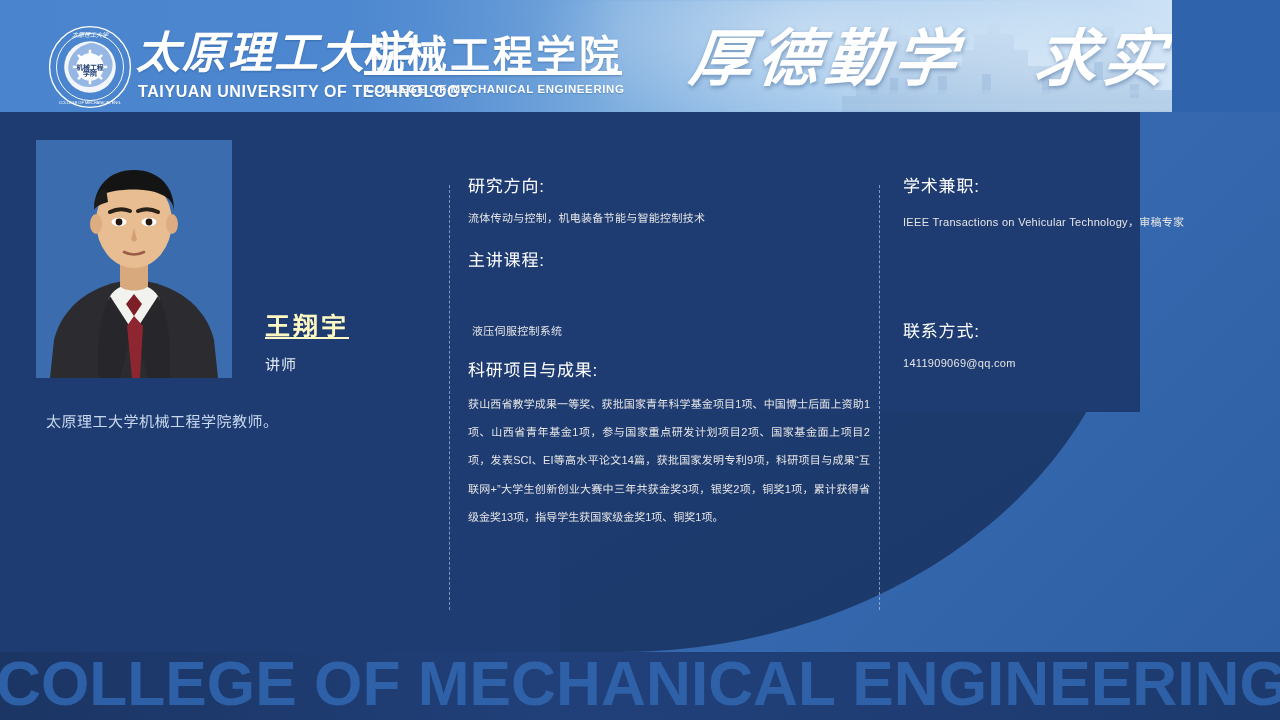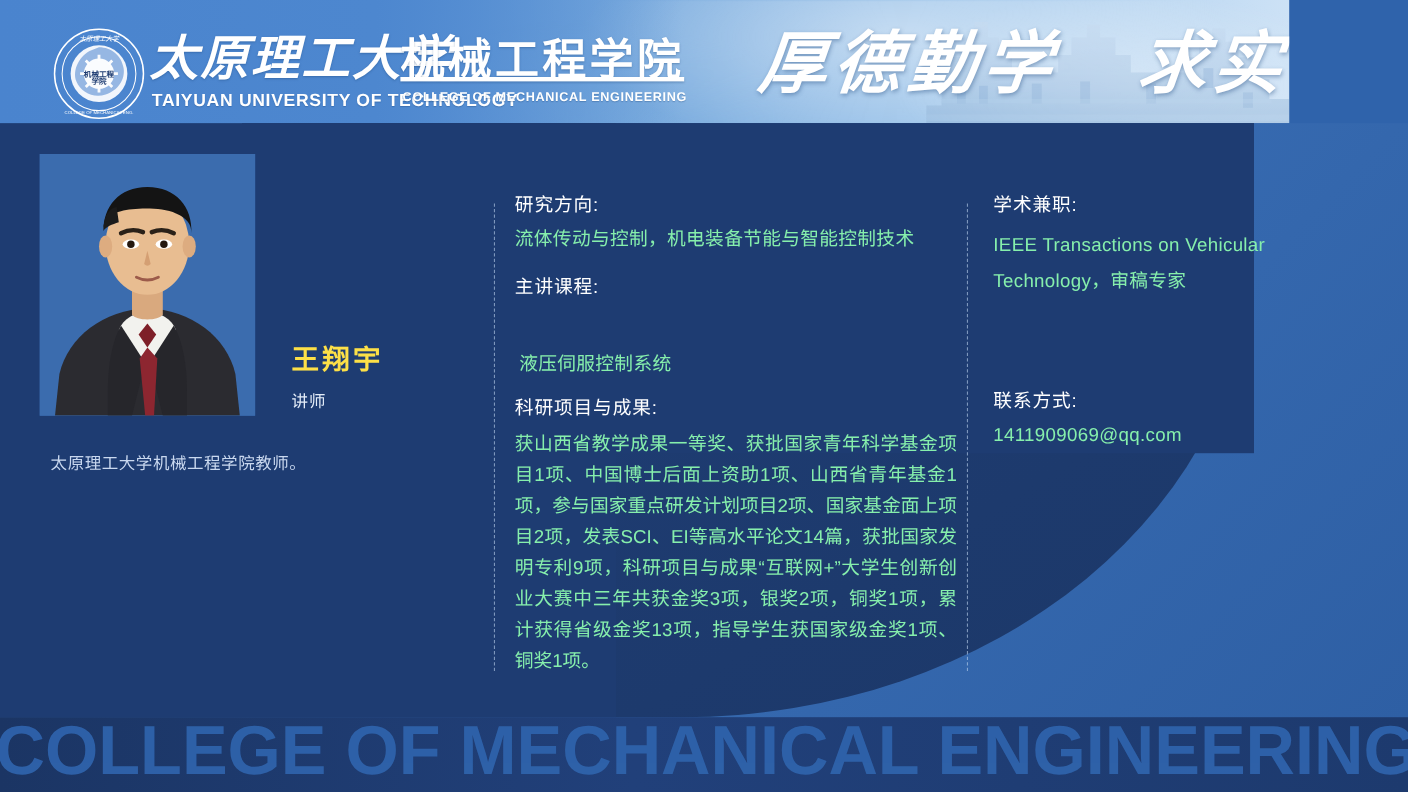"流体传动与控制，机电装备节能与智能控制技术" .sec-body { color: #86efac -> #e5e5e5; font-size: 17px -> 11px }
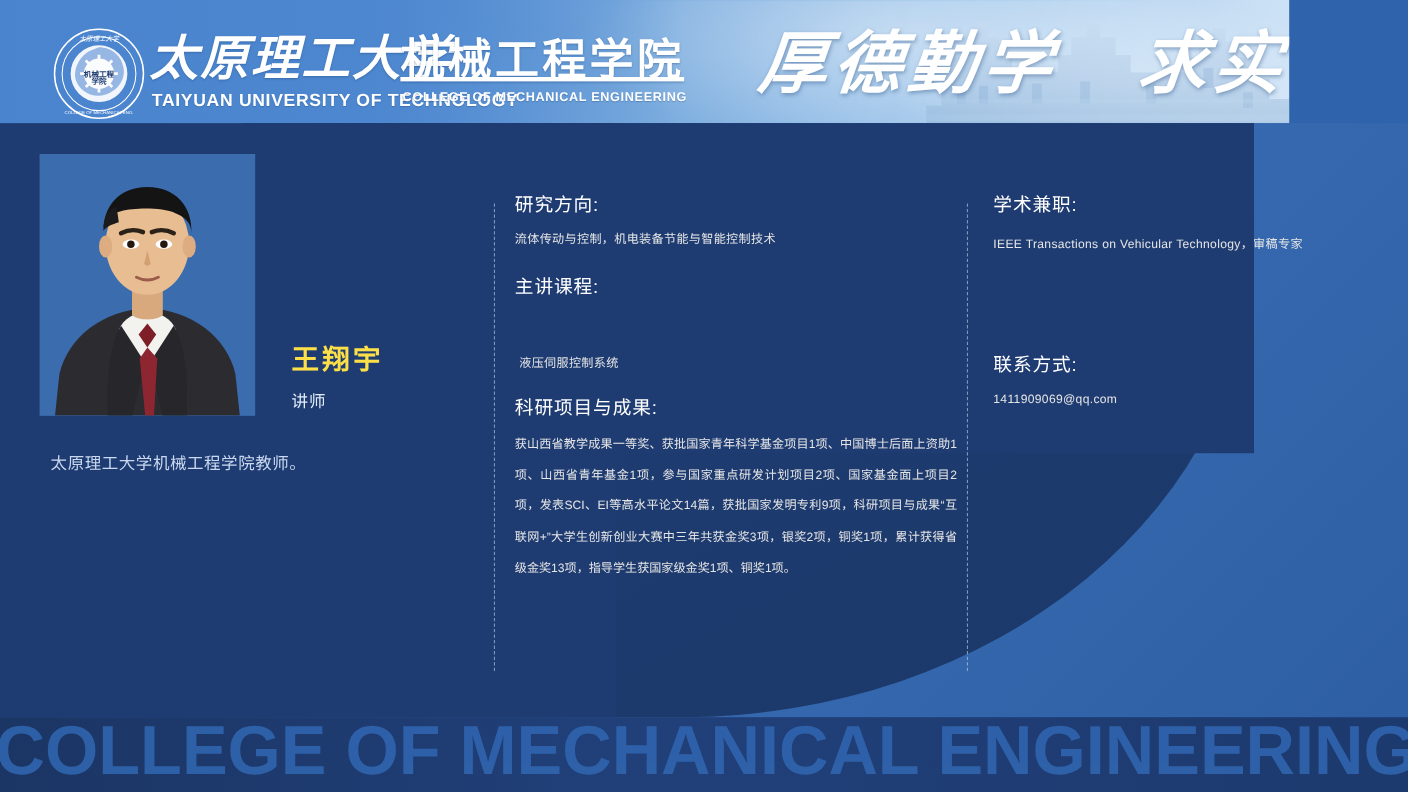"王翔宇" .name { color: #fde047 -> #fef9c3; text-decoration: none -> underline }
